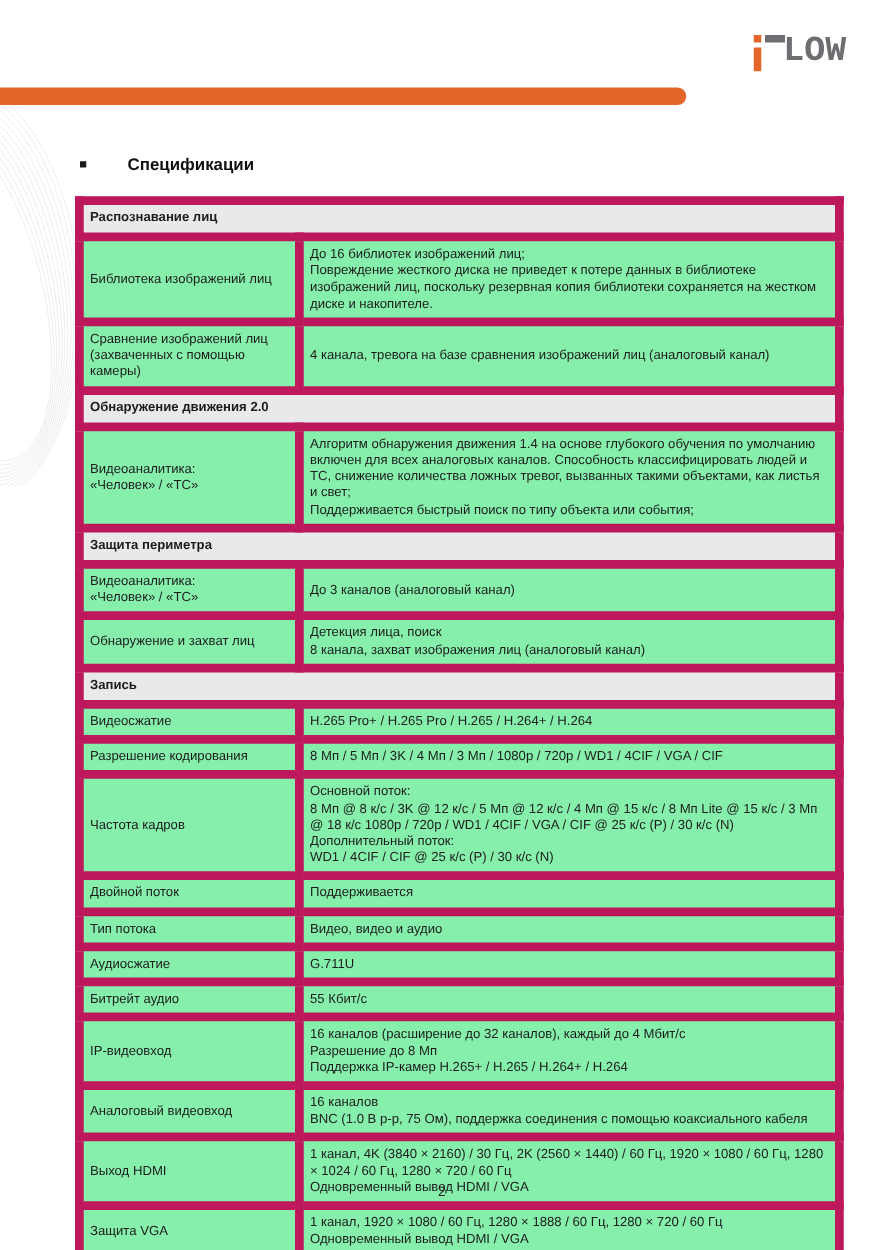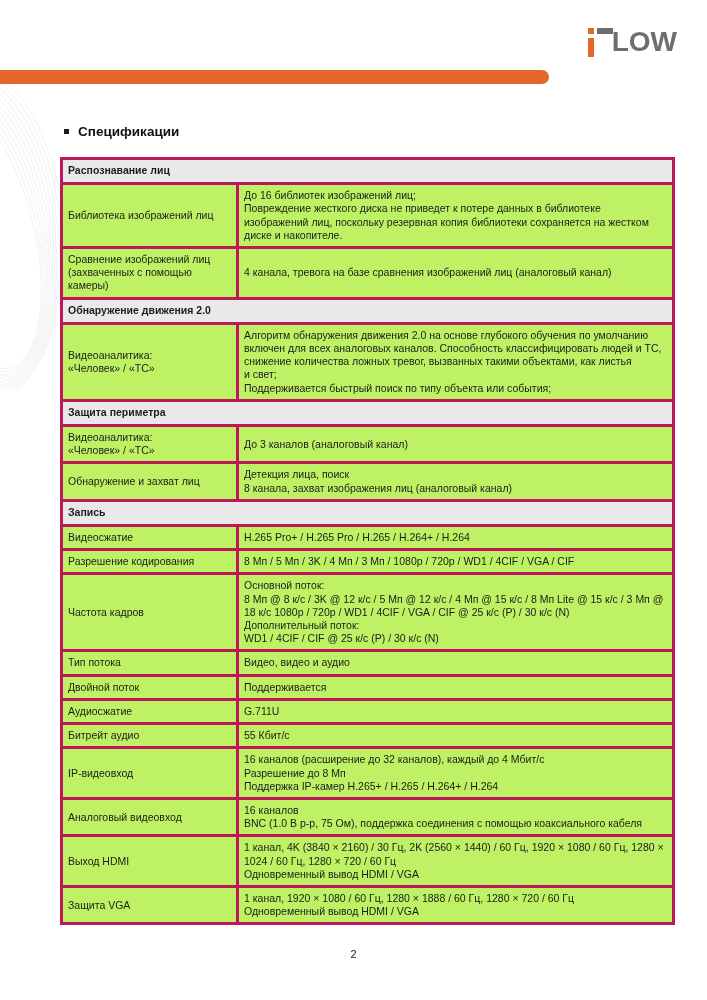"LOW" .logo-text { font-family: Liberation Sans, sans-serif -> Liberation Mono, monospace }
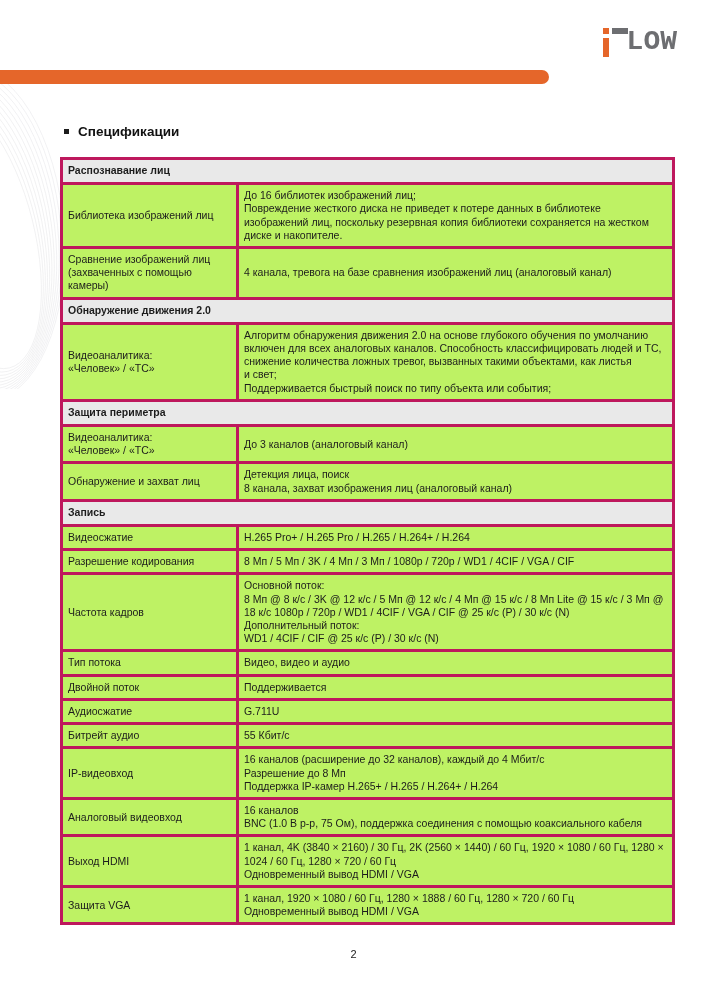"Спецификации" .heading-title { margin-left: none -> 24px }
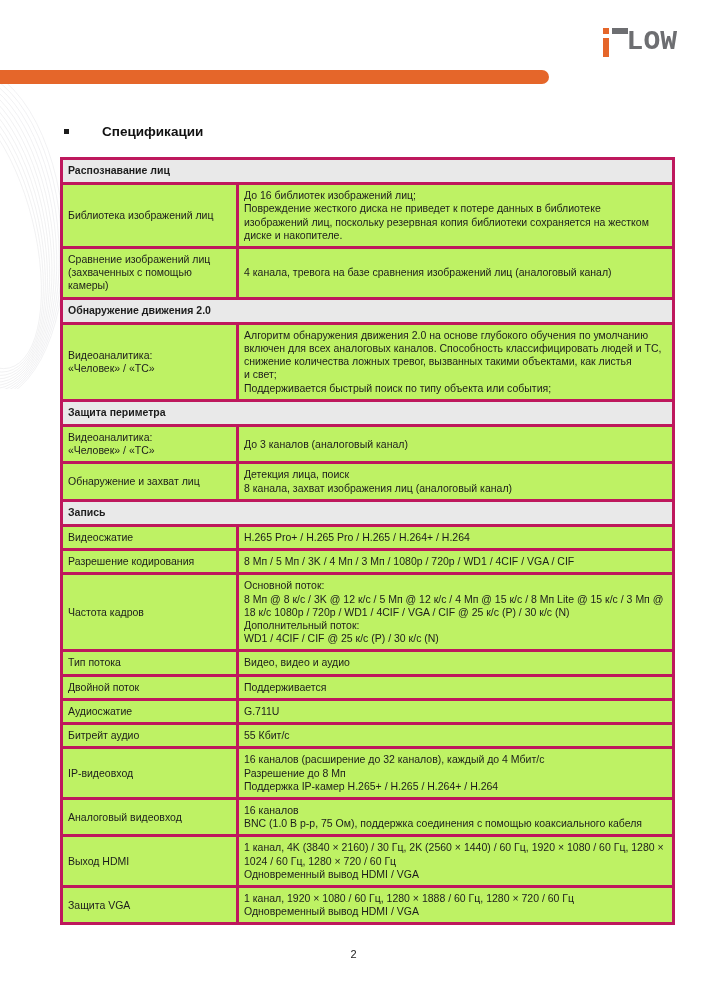"Распознавание лиц" .spec-table td { border: 3px solid #be185d -> 7px solid #be185d }
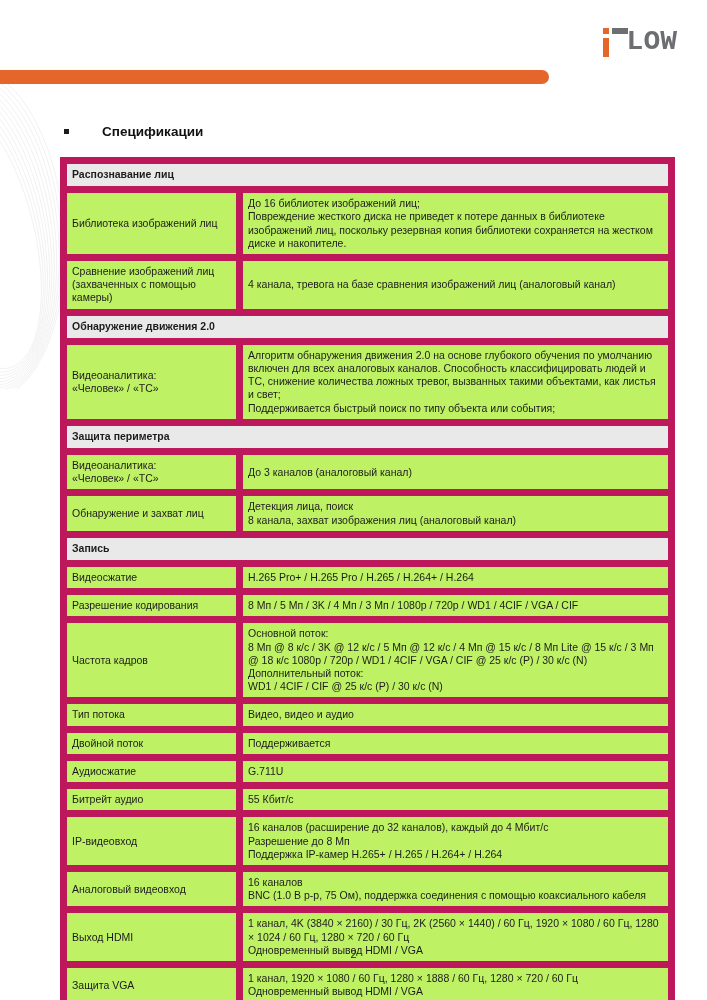"До 16 библиотек изображений лиц;" .data-row td { background: #bef264 -> #86efac }
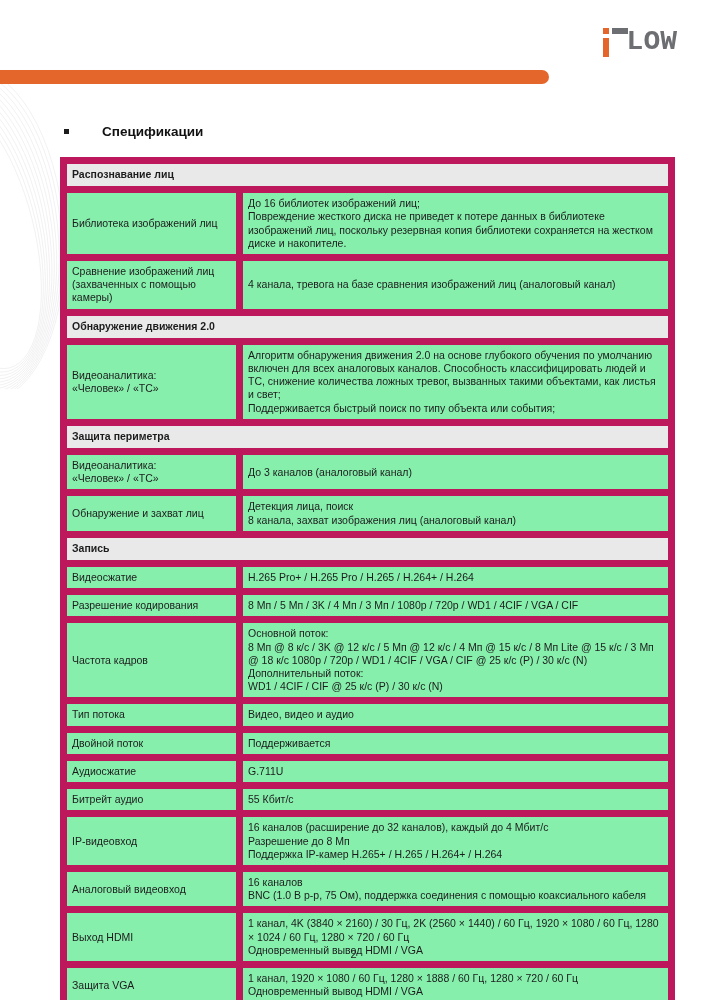"Алгоритм обнаружения движения 2.0 на" td { text: 2.0 -> 1.4 }
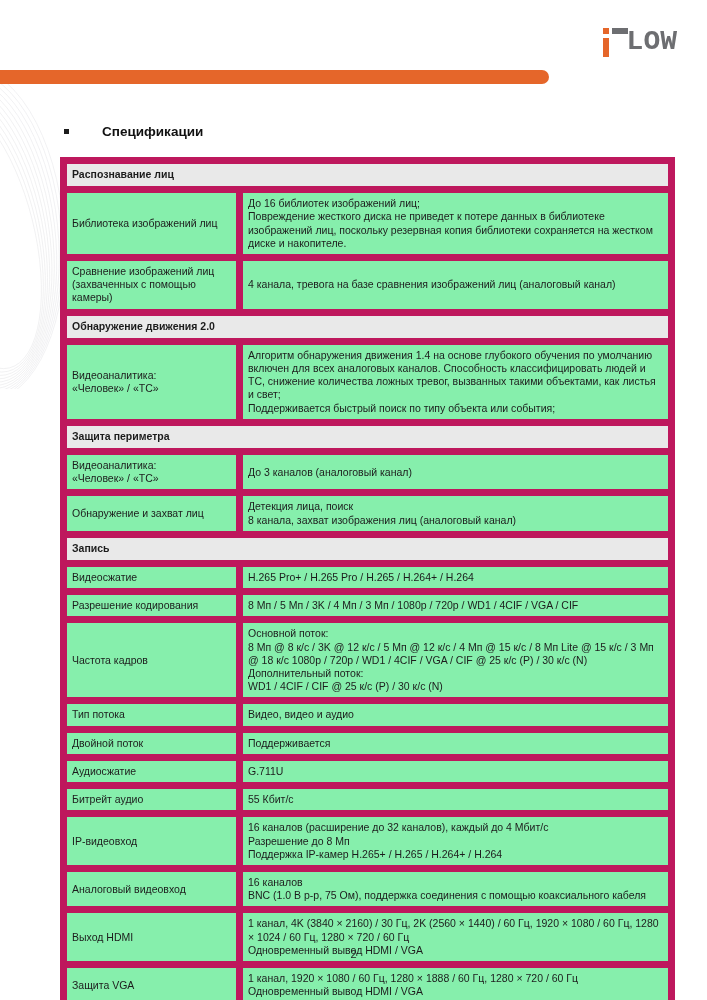"Тип потока" tr.data-row { order: before "Двойной поток" -> after "Двойной поток" }
